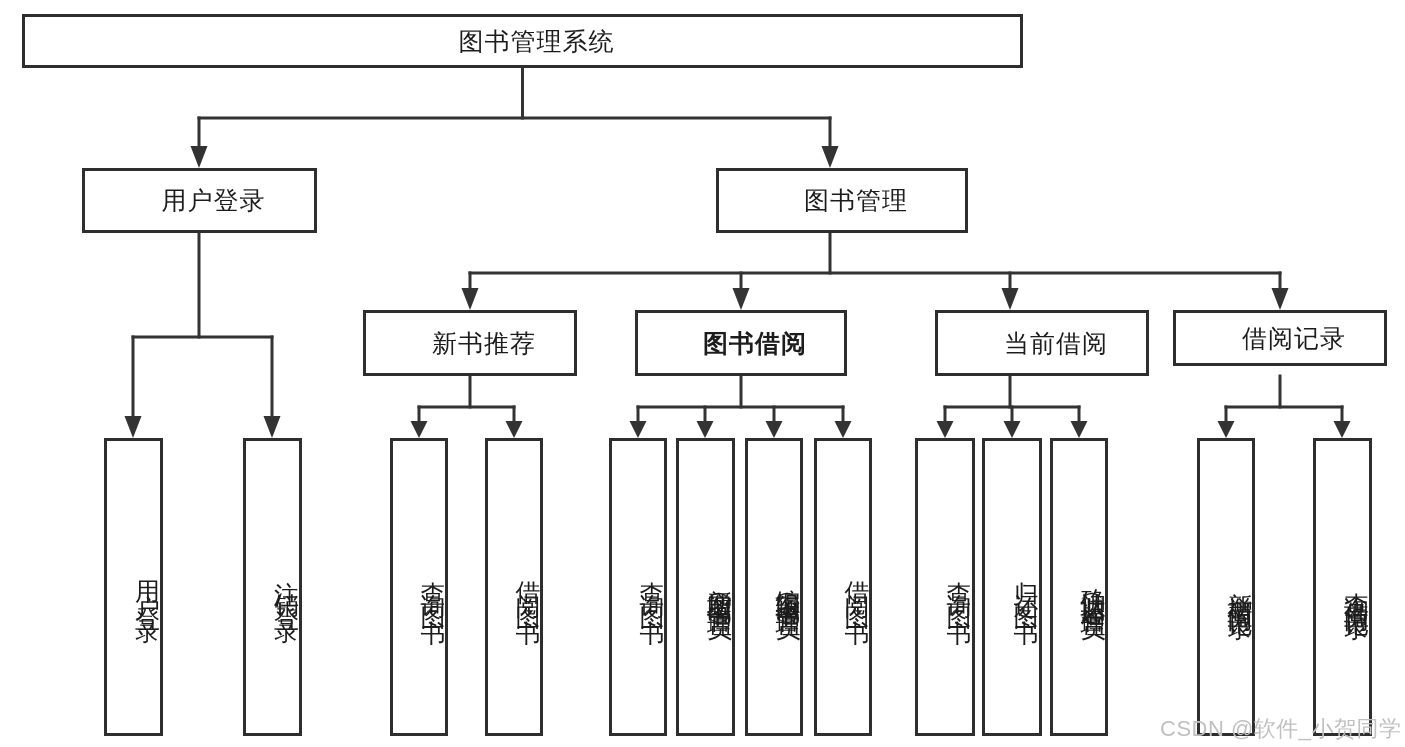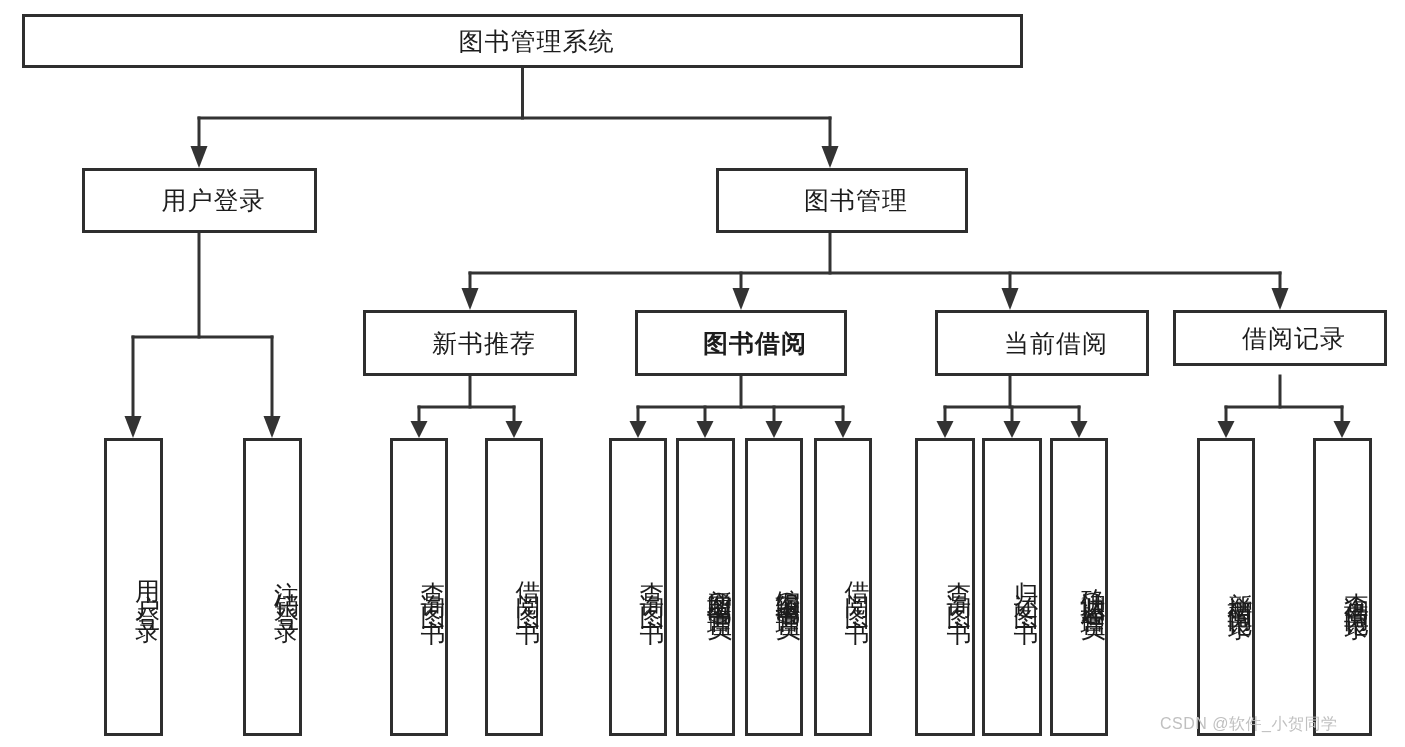"CSDN @软件_小贺同学" .watermark { font-size: 16px -> 22px }
